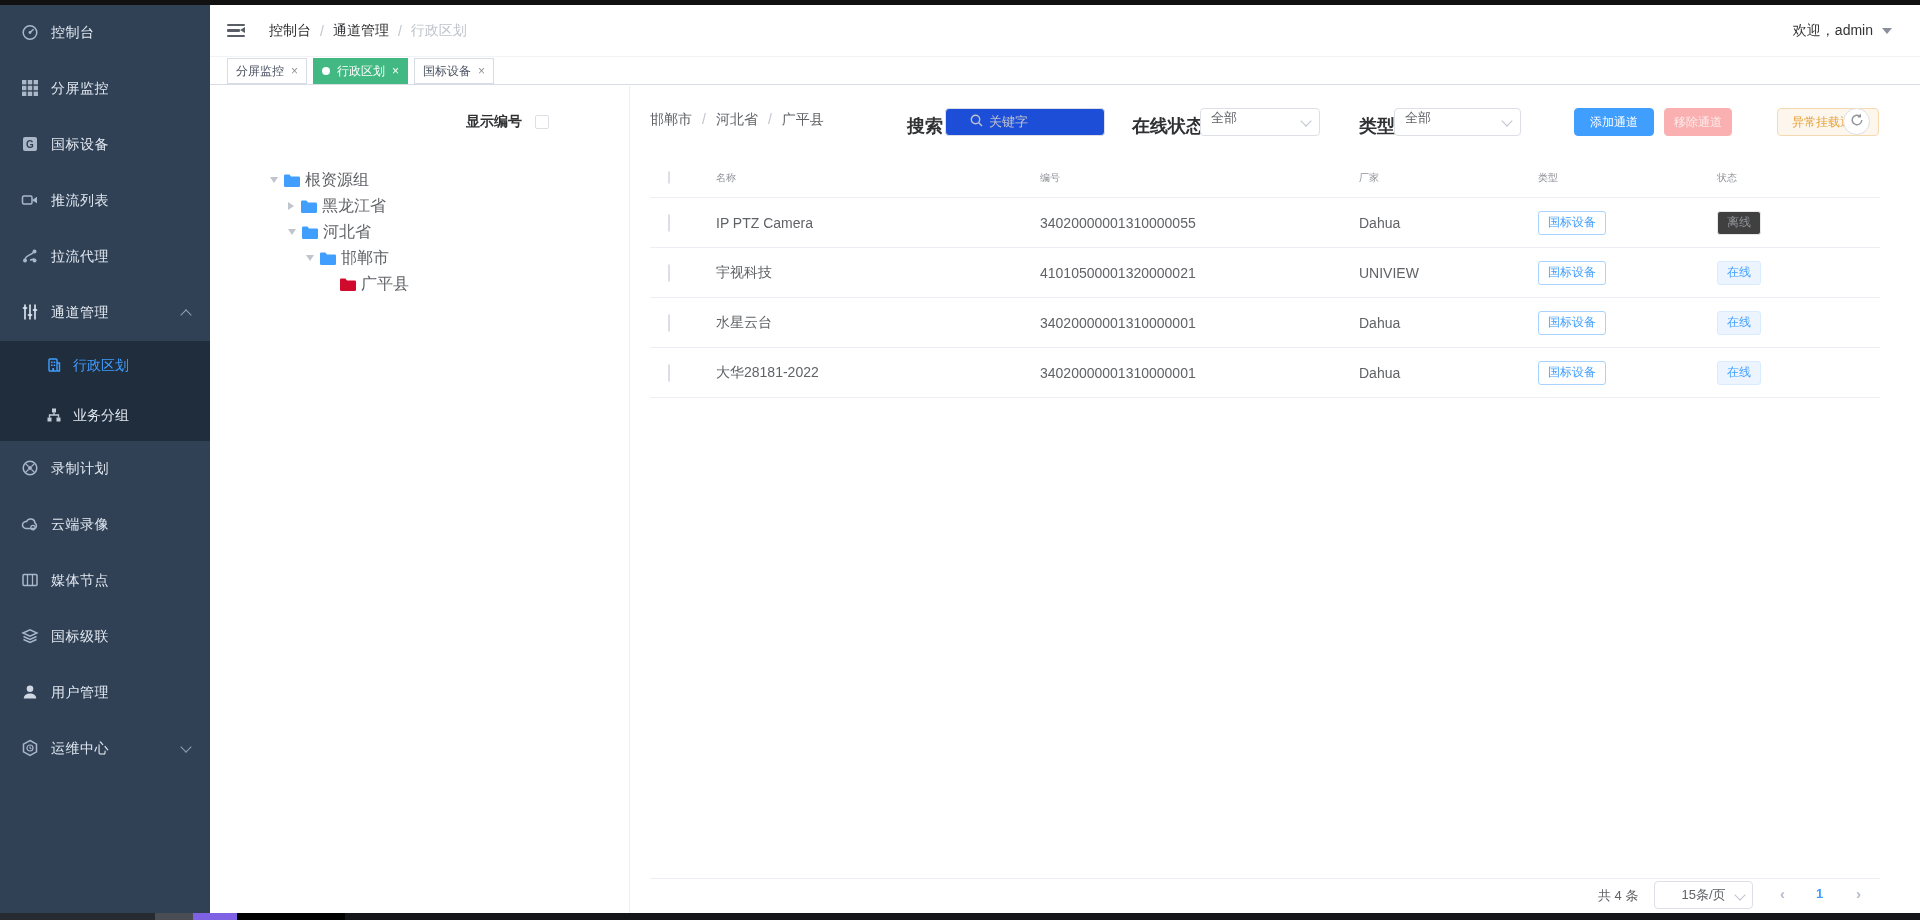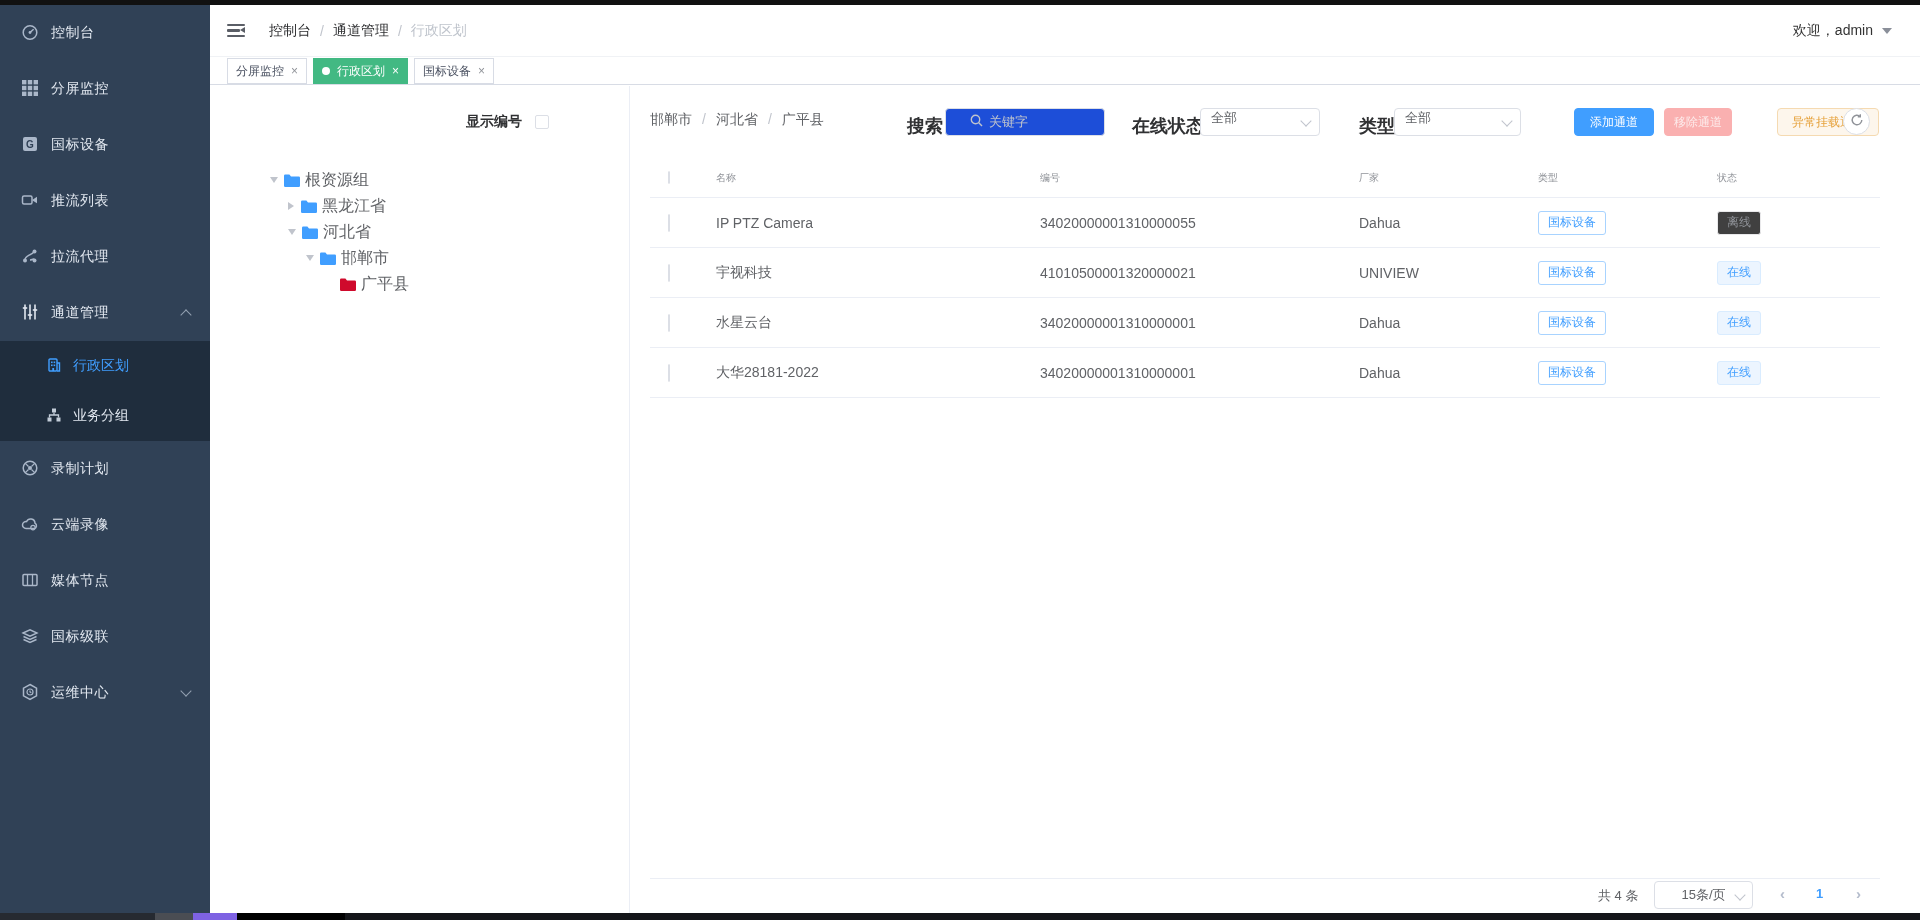"用户管理" div.menu-item { html: none -> <div> <span><svg> <circle></circle> <path></path> </svg></span> <span>用户管理</span> </div> }
